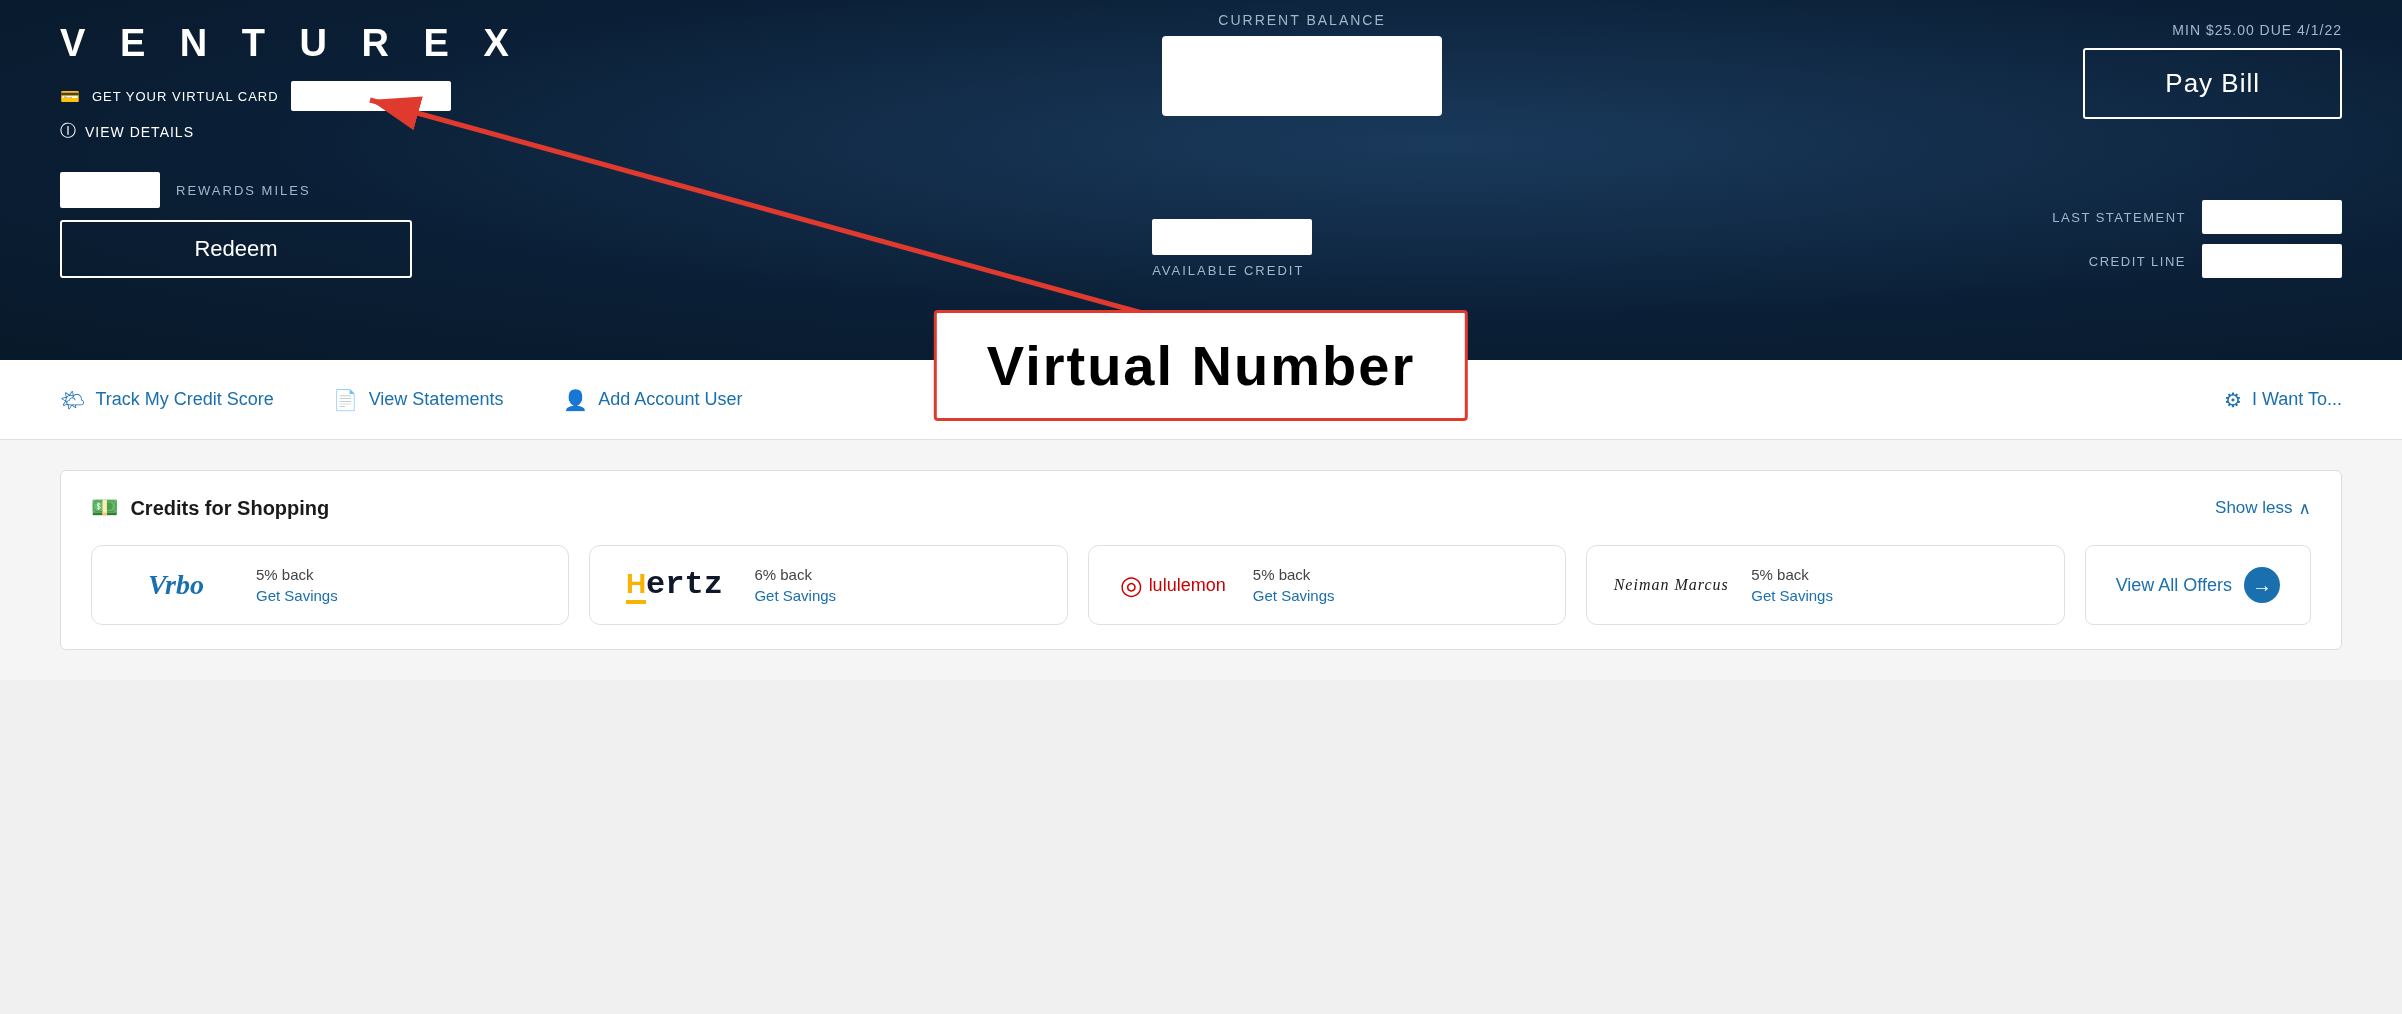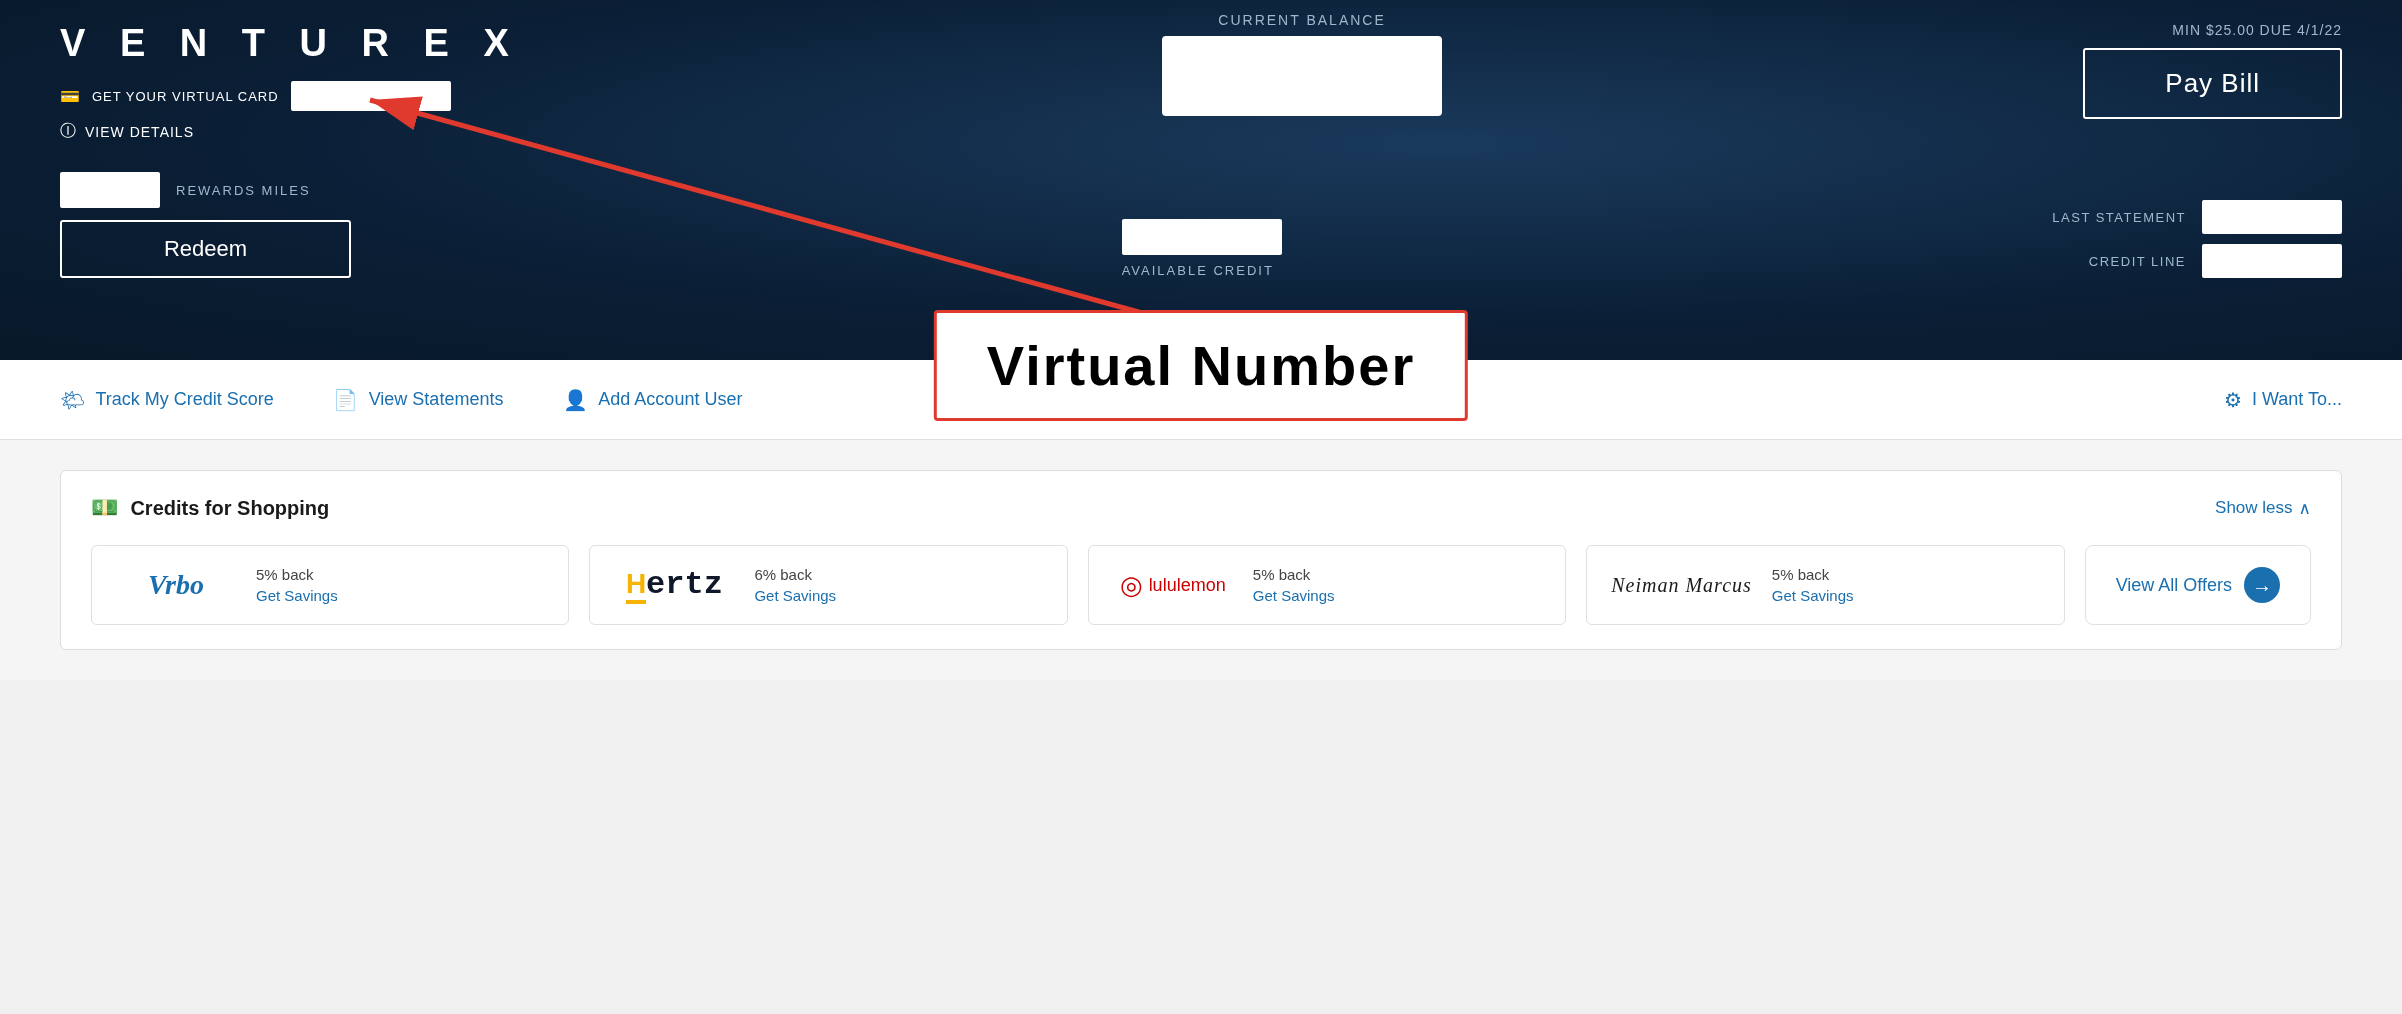"Redeem" .redeem-button { width: 291px -> 352px }
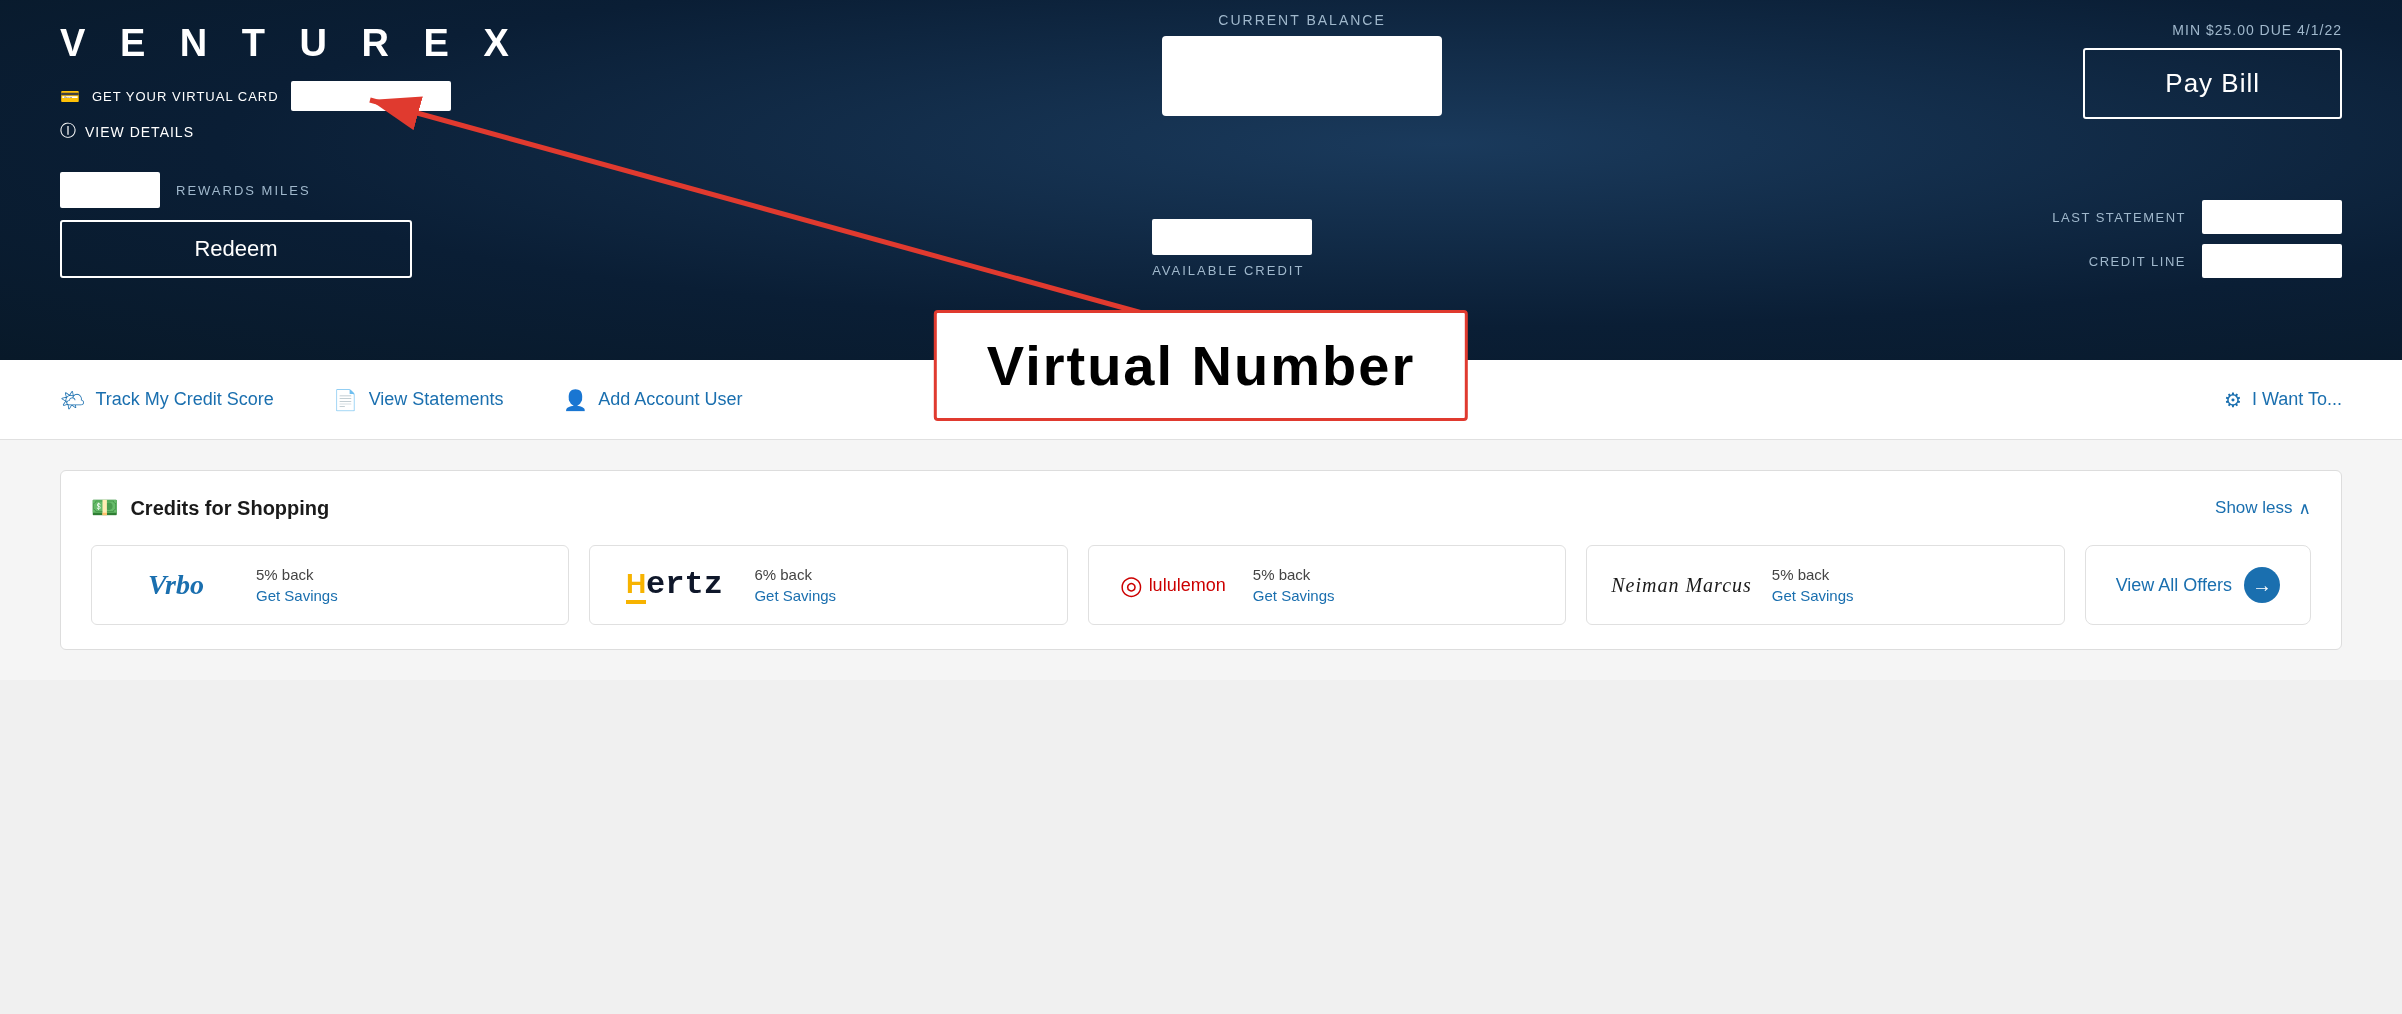"Vrbo" .offer-card { border-radius: 6px -> 11px }
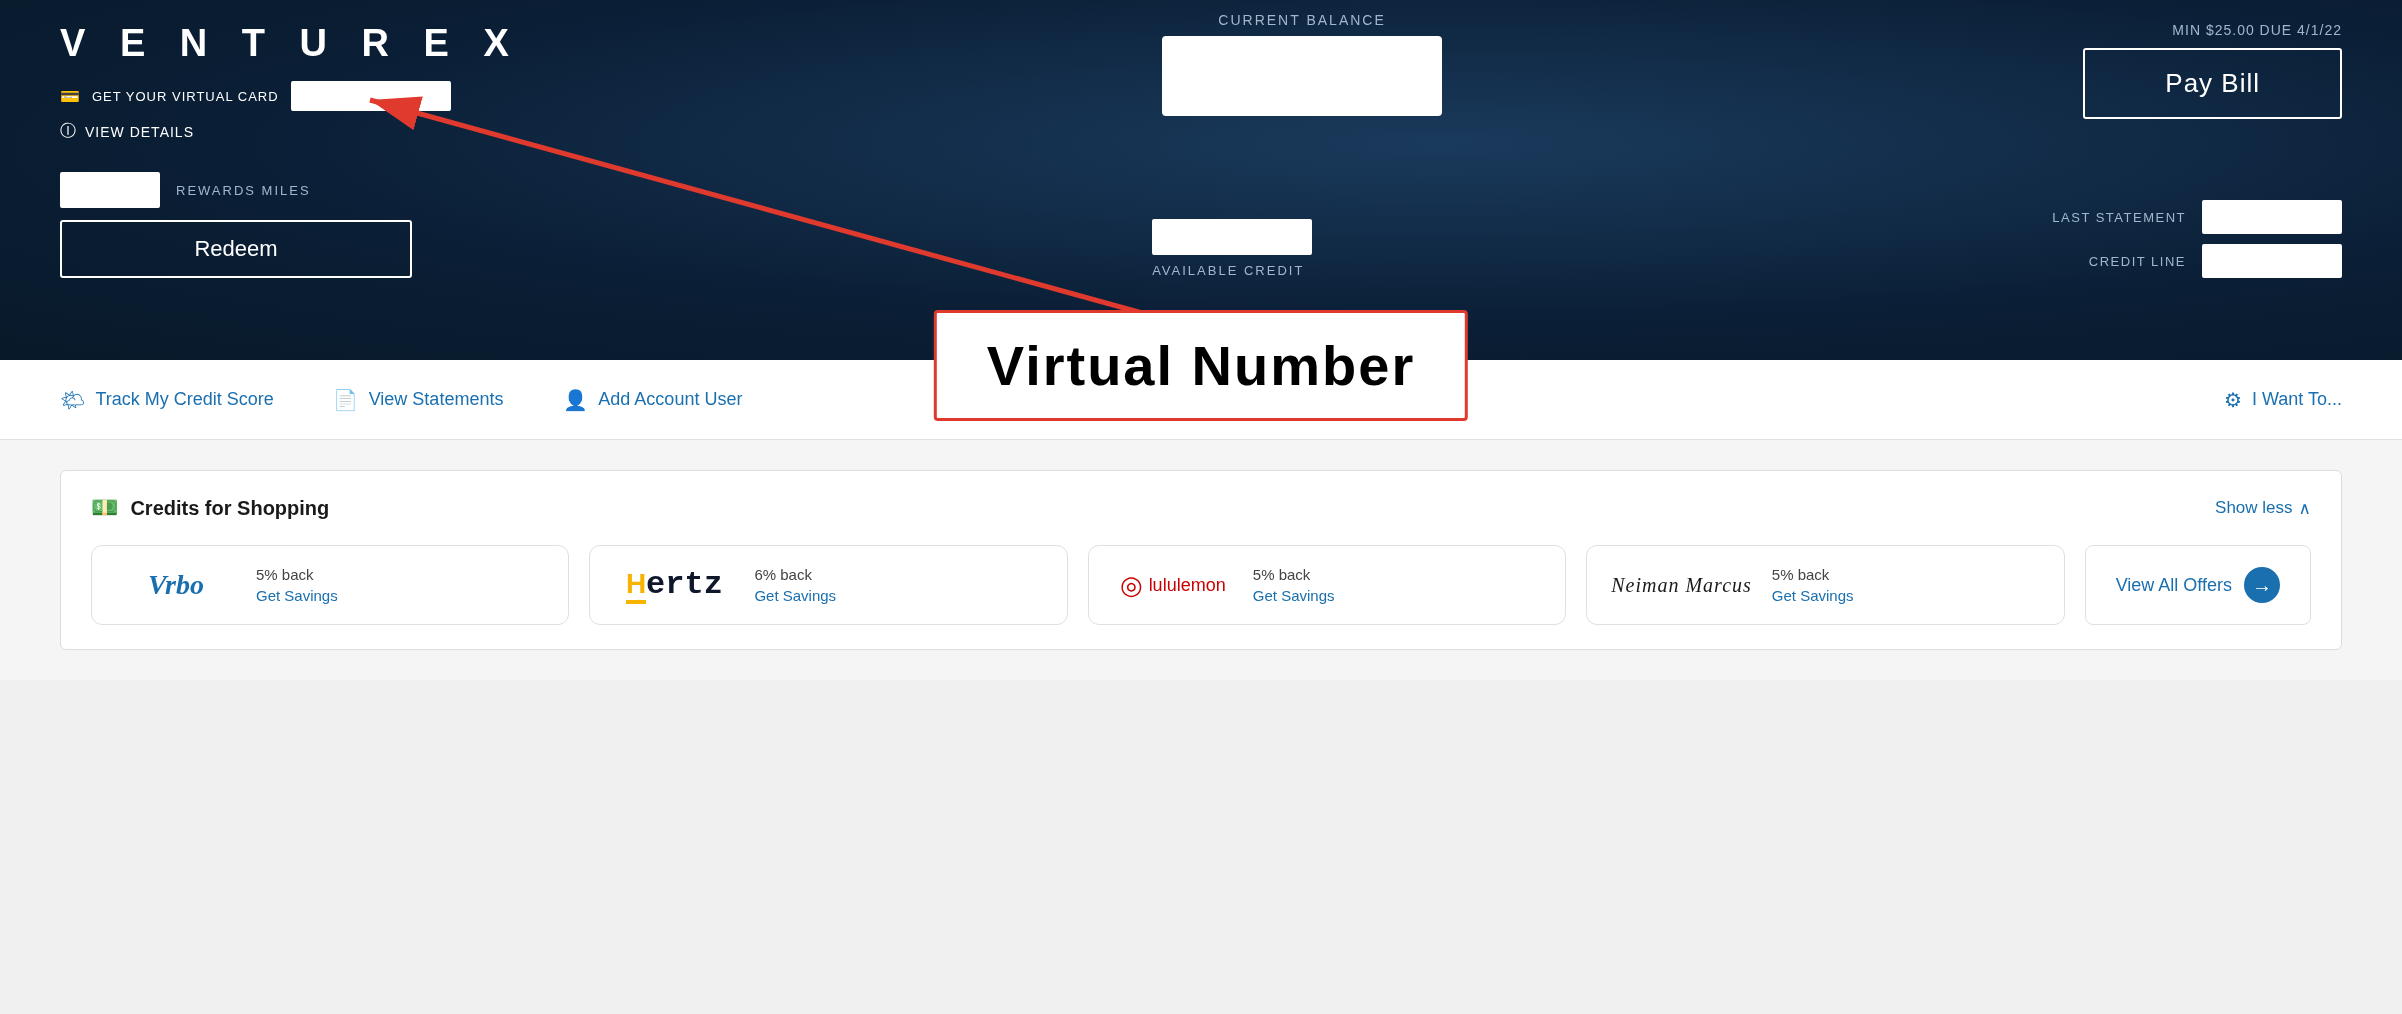"Neiman Marcus" .neiman-logo { font-size: 20px -> 16px }
